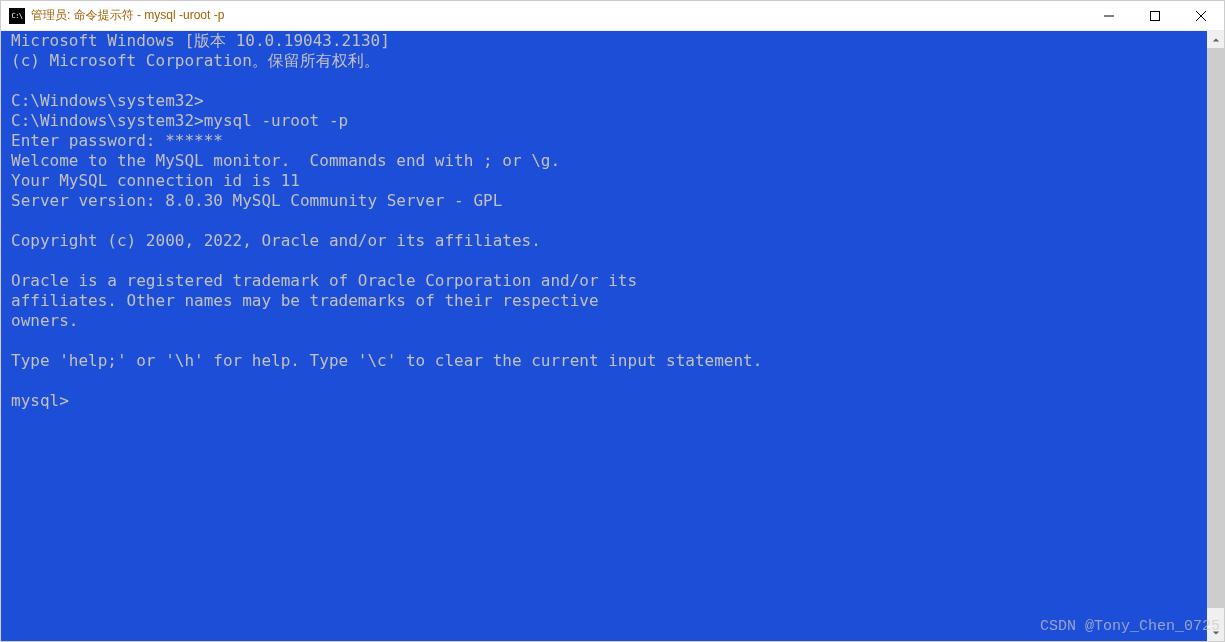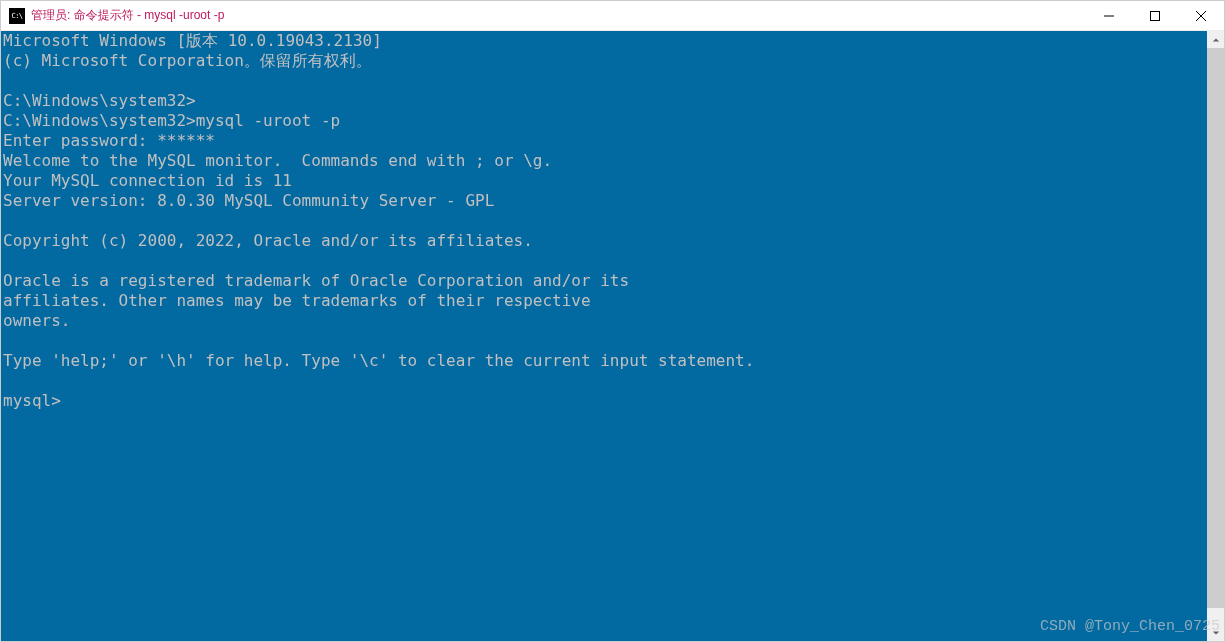"管理员: 命令提示符 - mysql -uroot" .title-text { color: #be185d -> #a16207 }
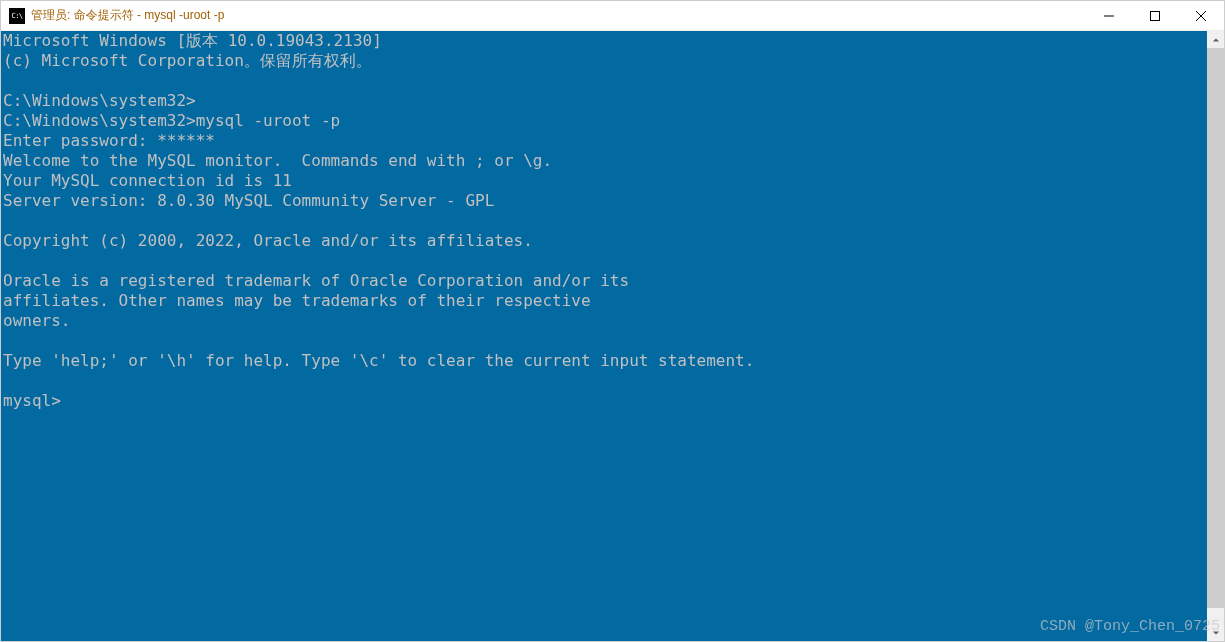"Microsoft Windows [版本 10.0.19043.2130]" .terminal { background: #0369a1 -> #1d4ed8; padding: 0 2px -> 0 10px }
